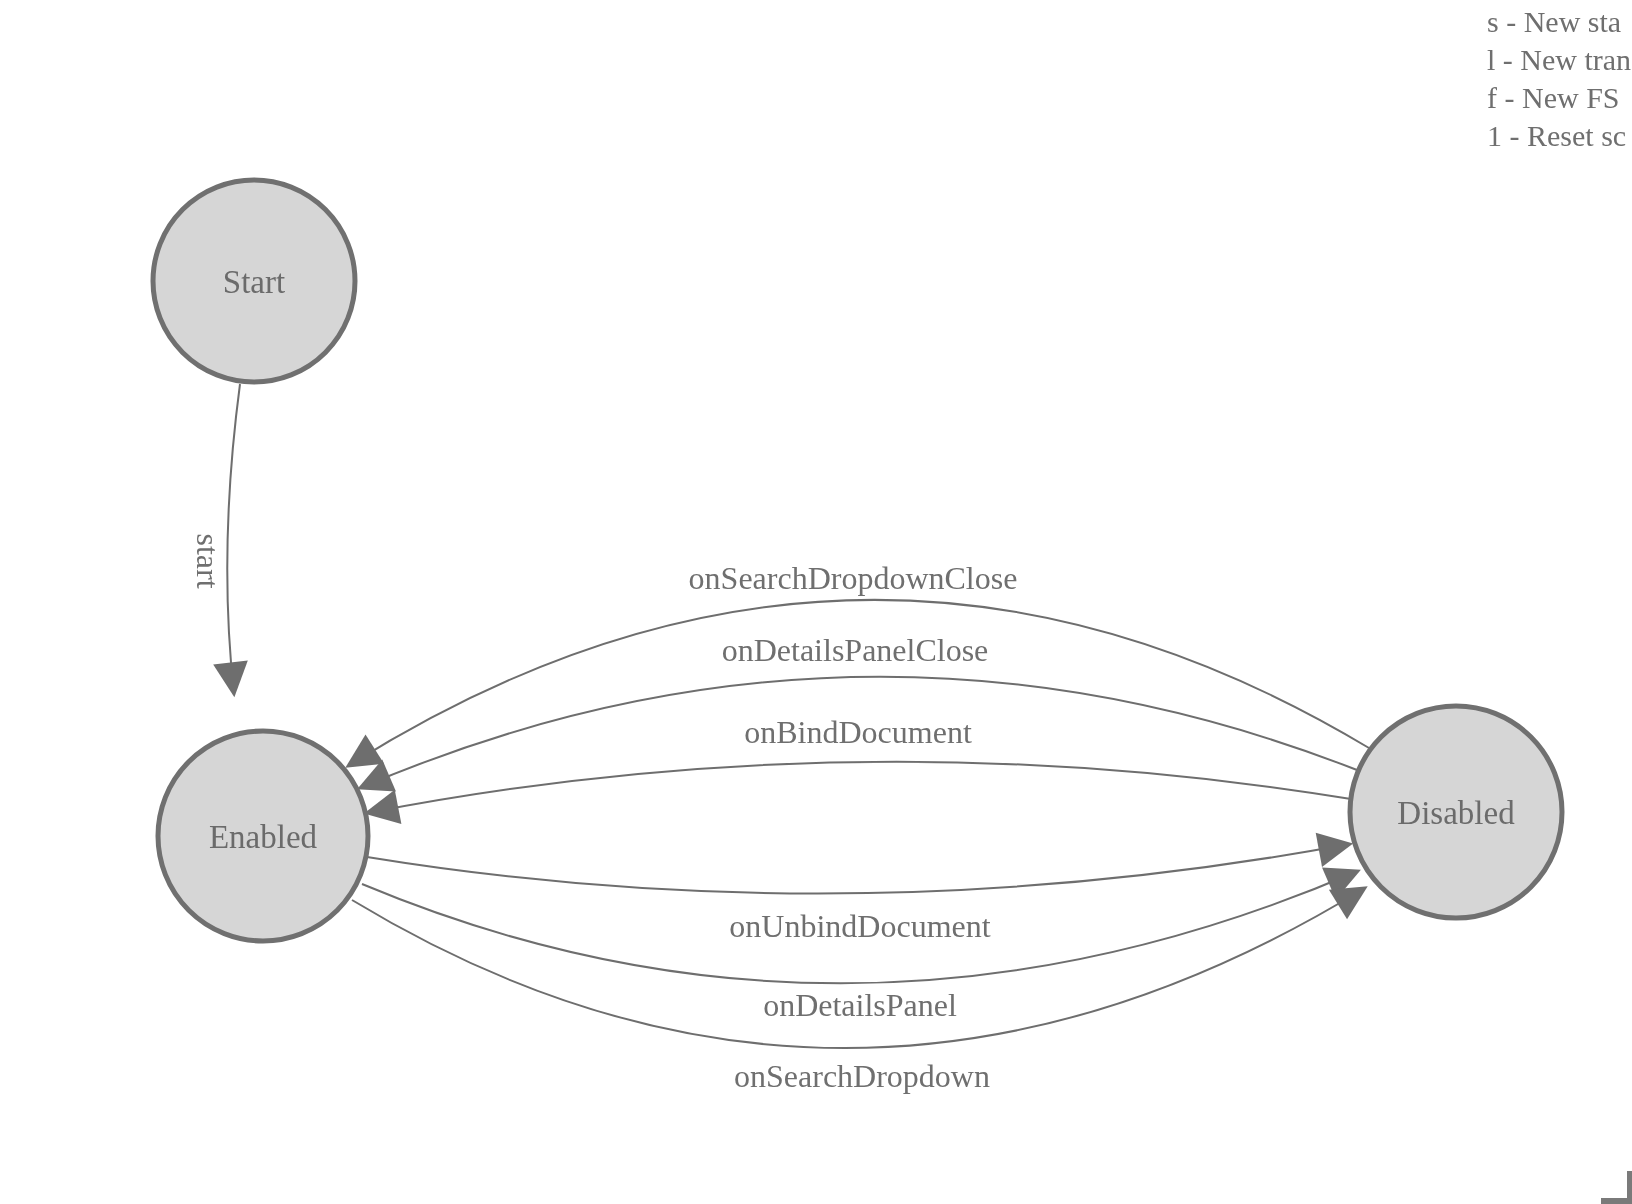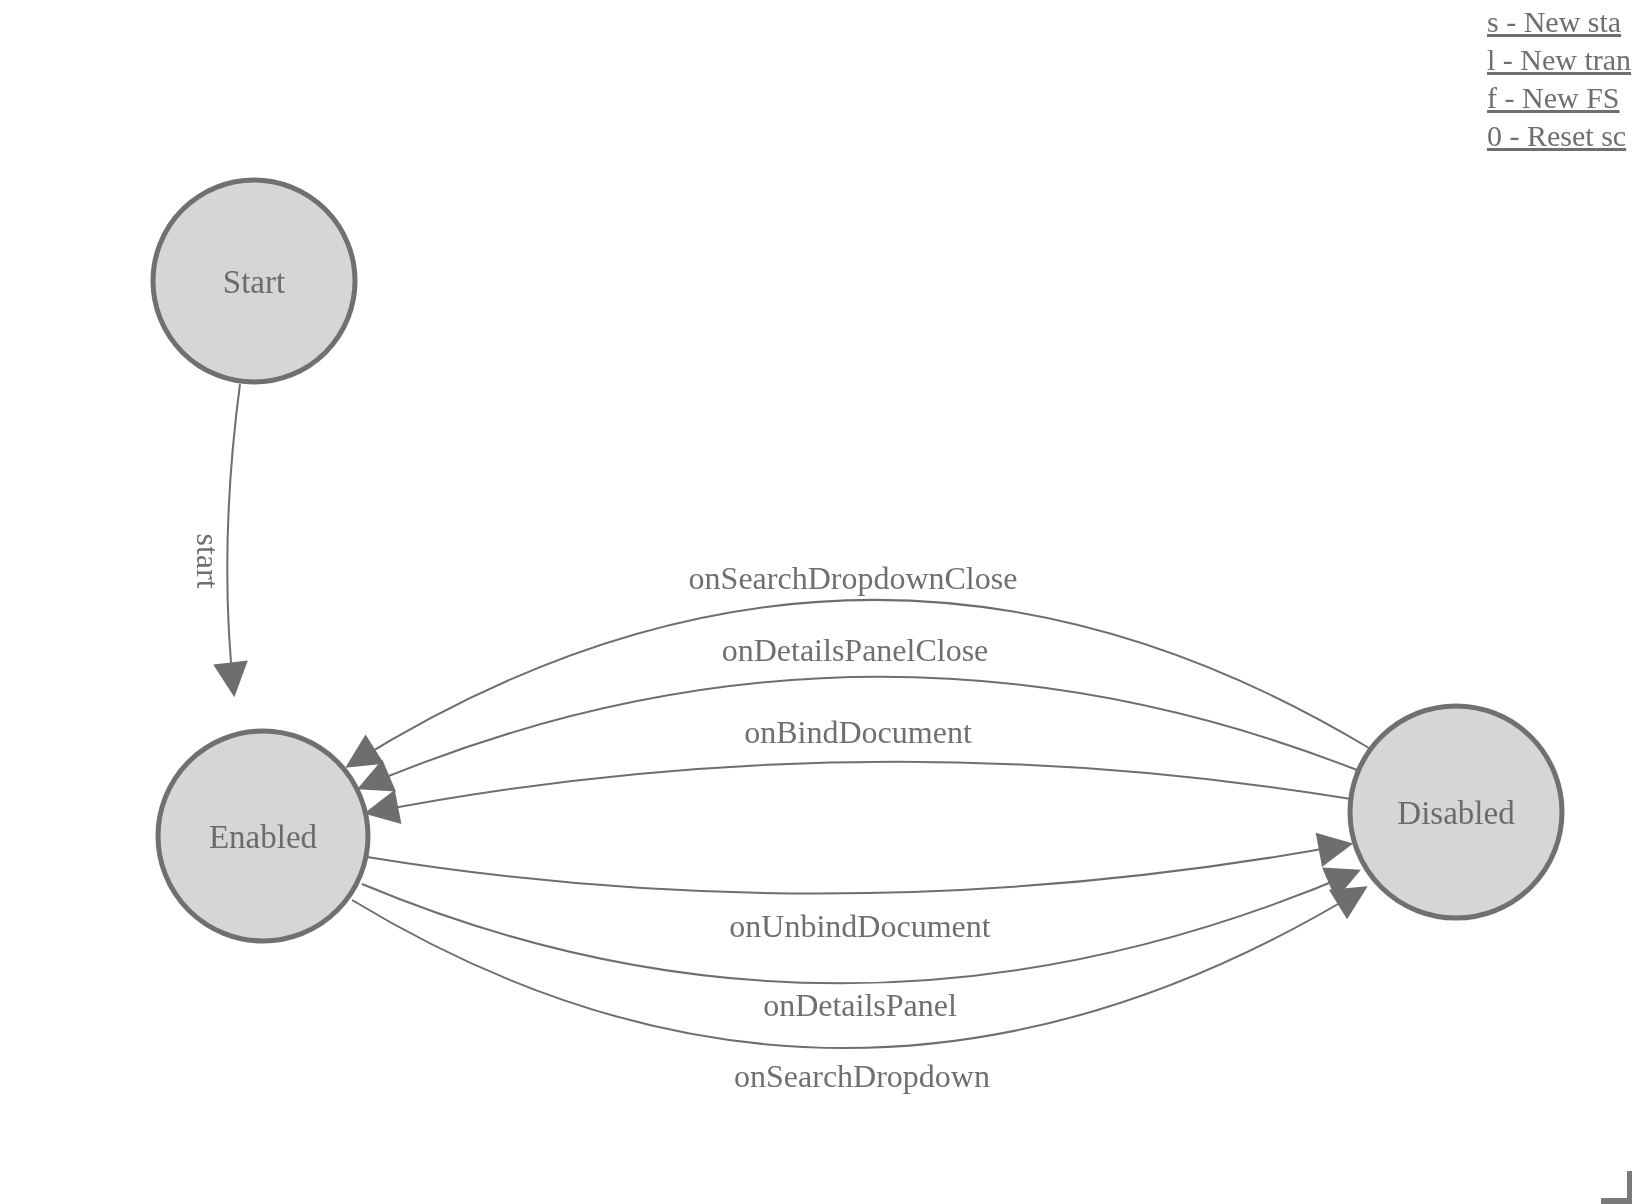"s - New sta" #legend { text-decoration: underline -> none }
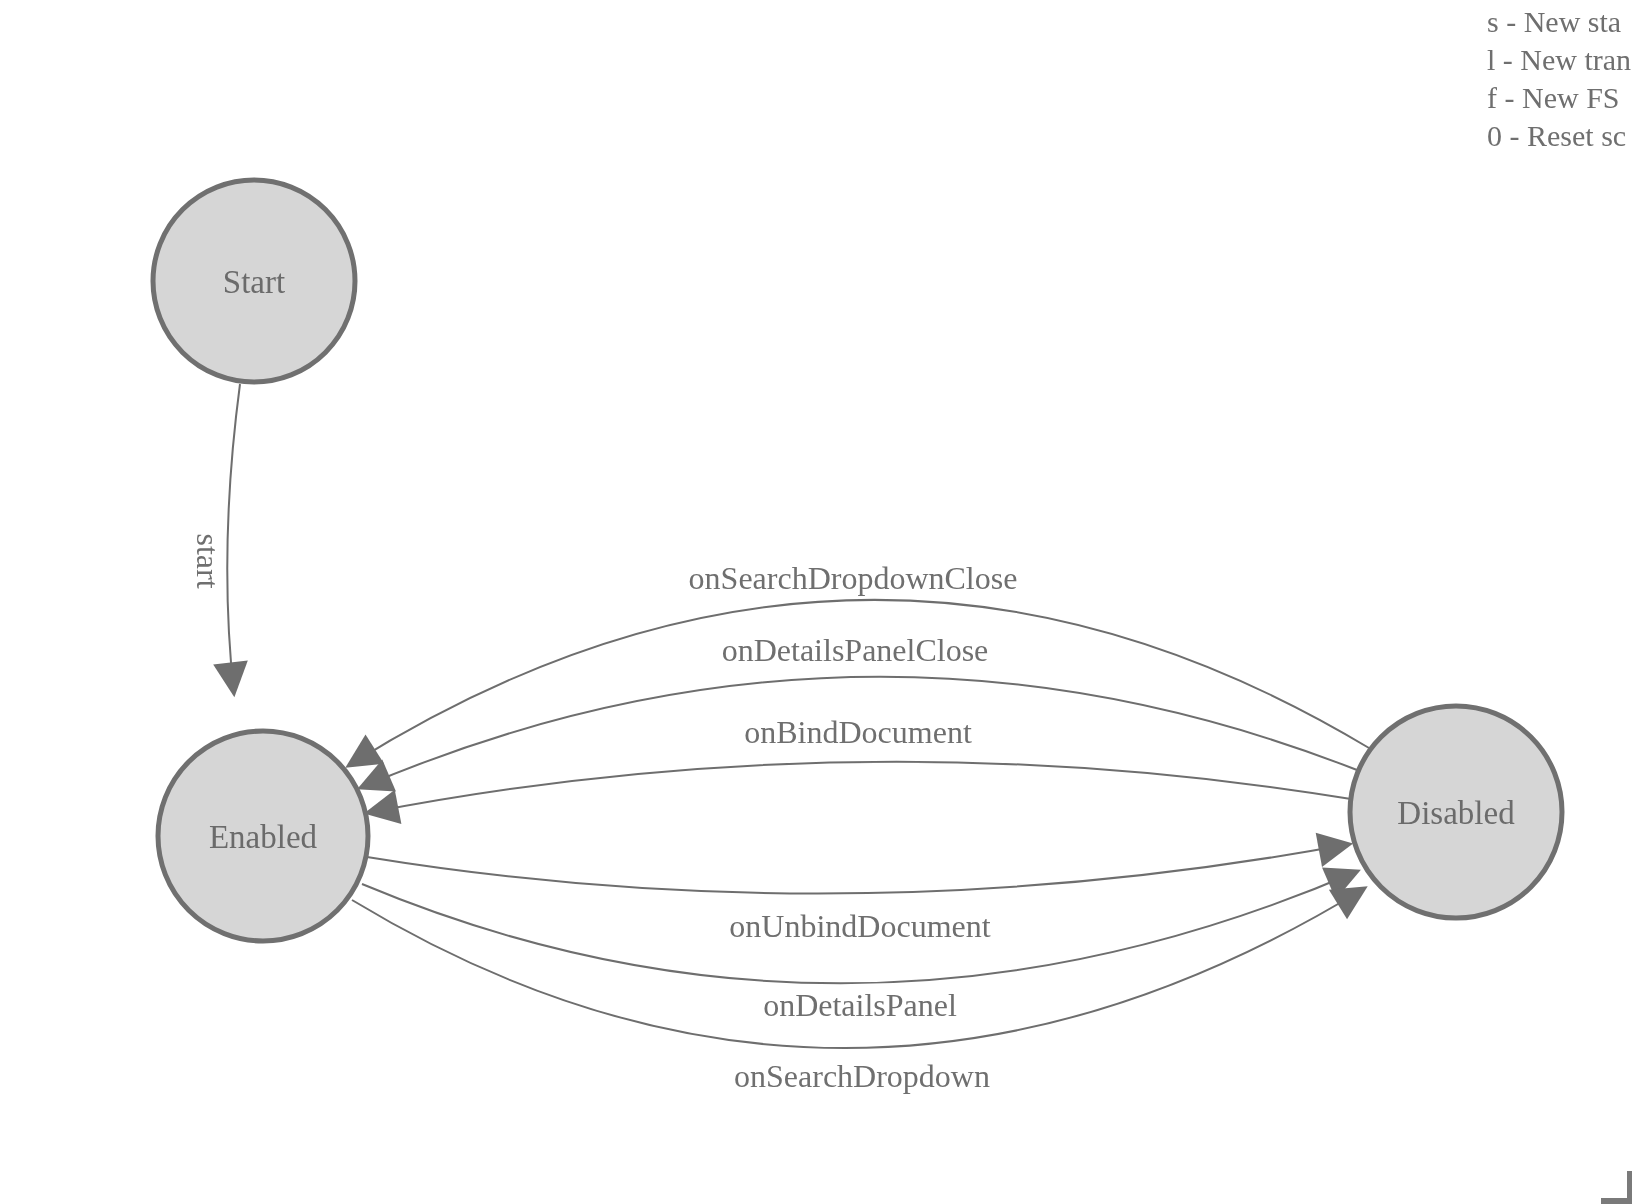"0 - Reset sc" div { text: 0 -> 1 }
